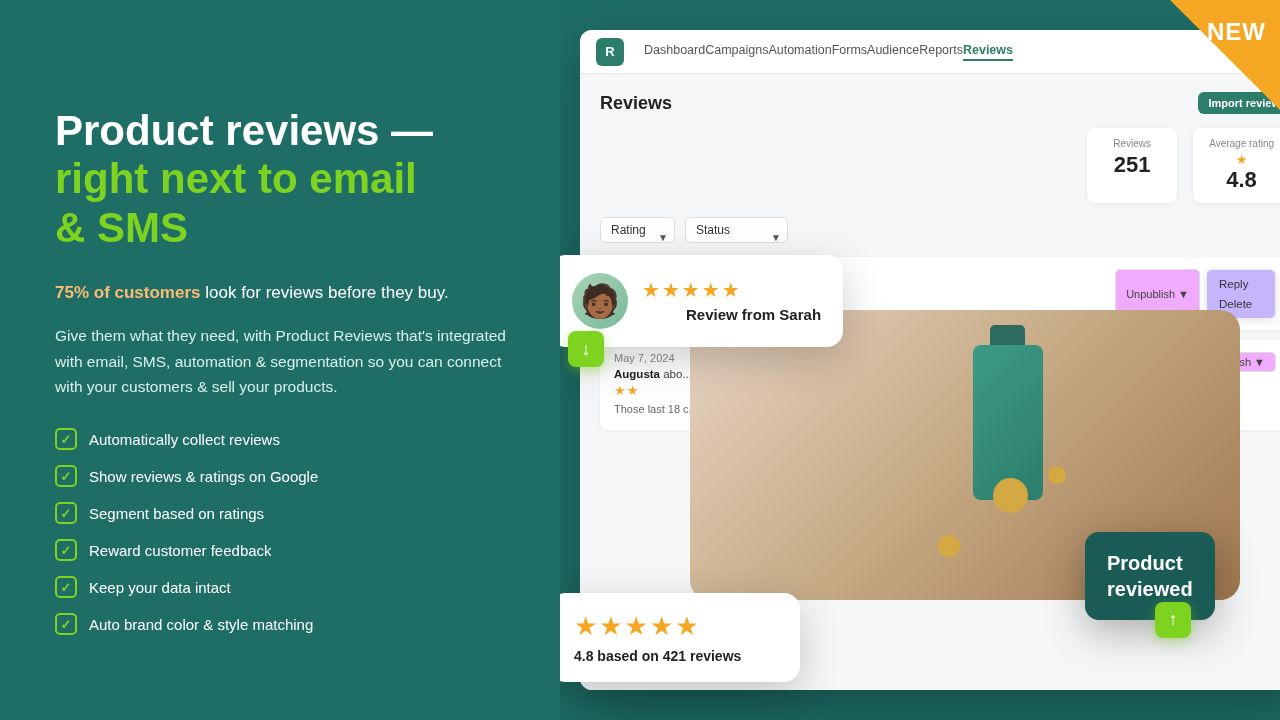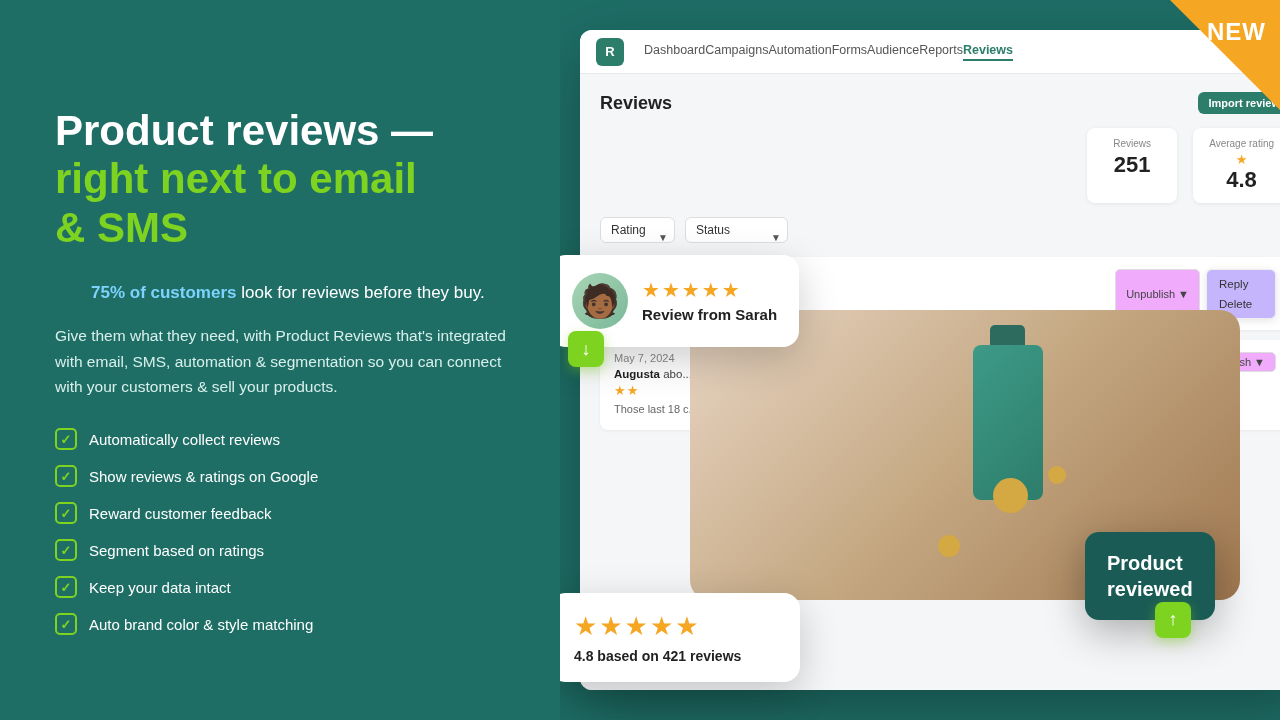"75% of customers" .stat-bold { color: #7dd3fc -> #fdba74; margin-left: 36px -> none }
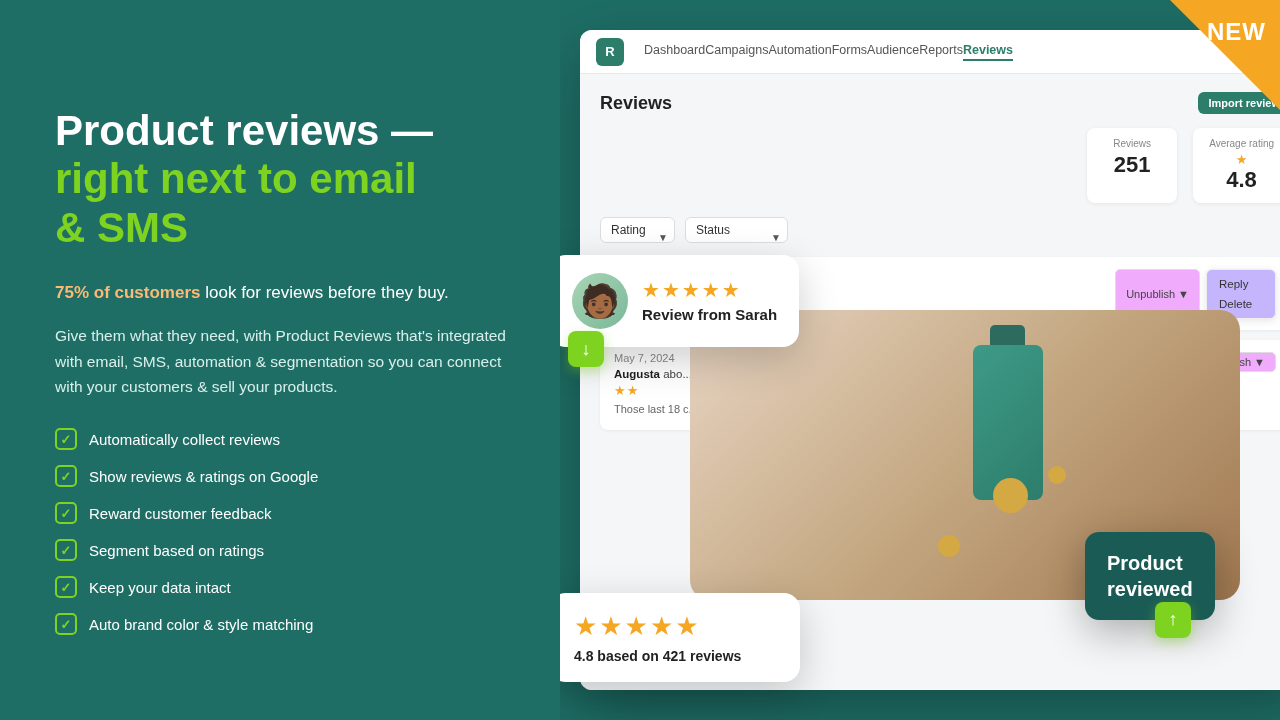"Review from Sarah" .floating-name { margin-left: none -> 44px }
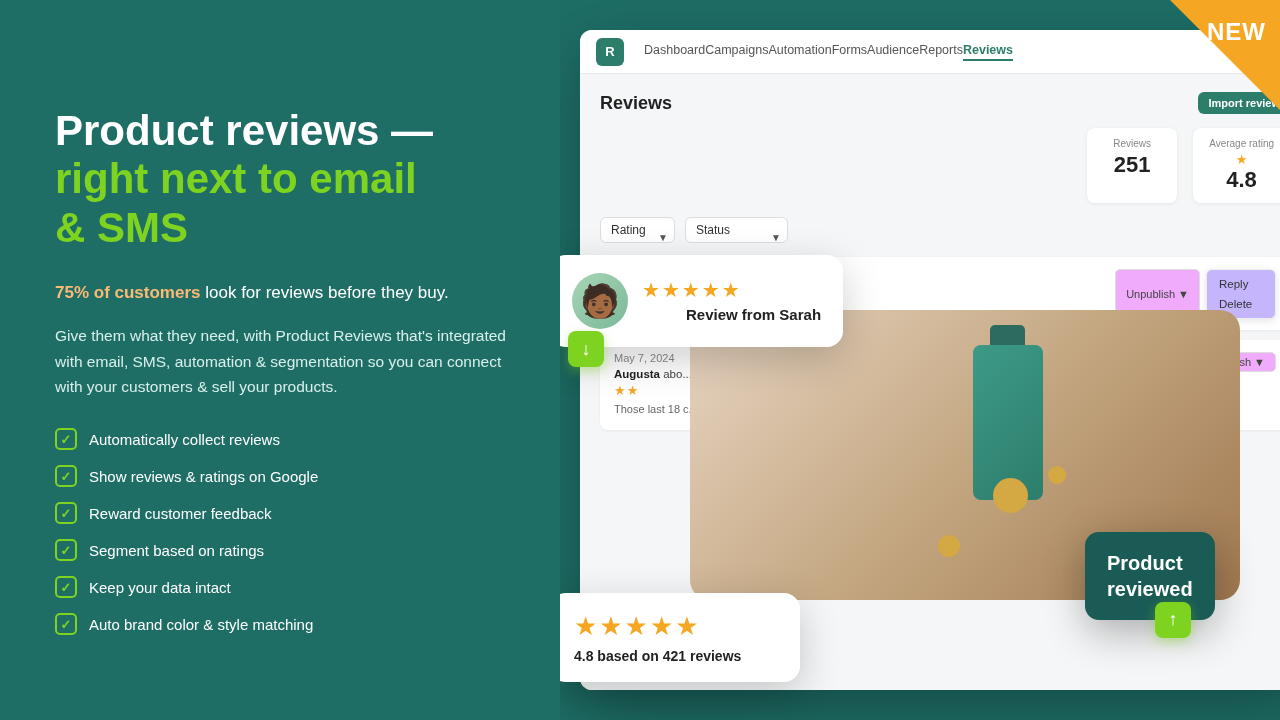"Reward customer feedback" li { order: before "Segment based on ratings" -> after "Segment based on ratings" }
